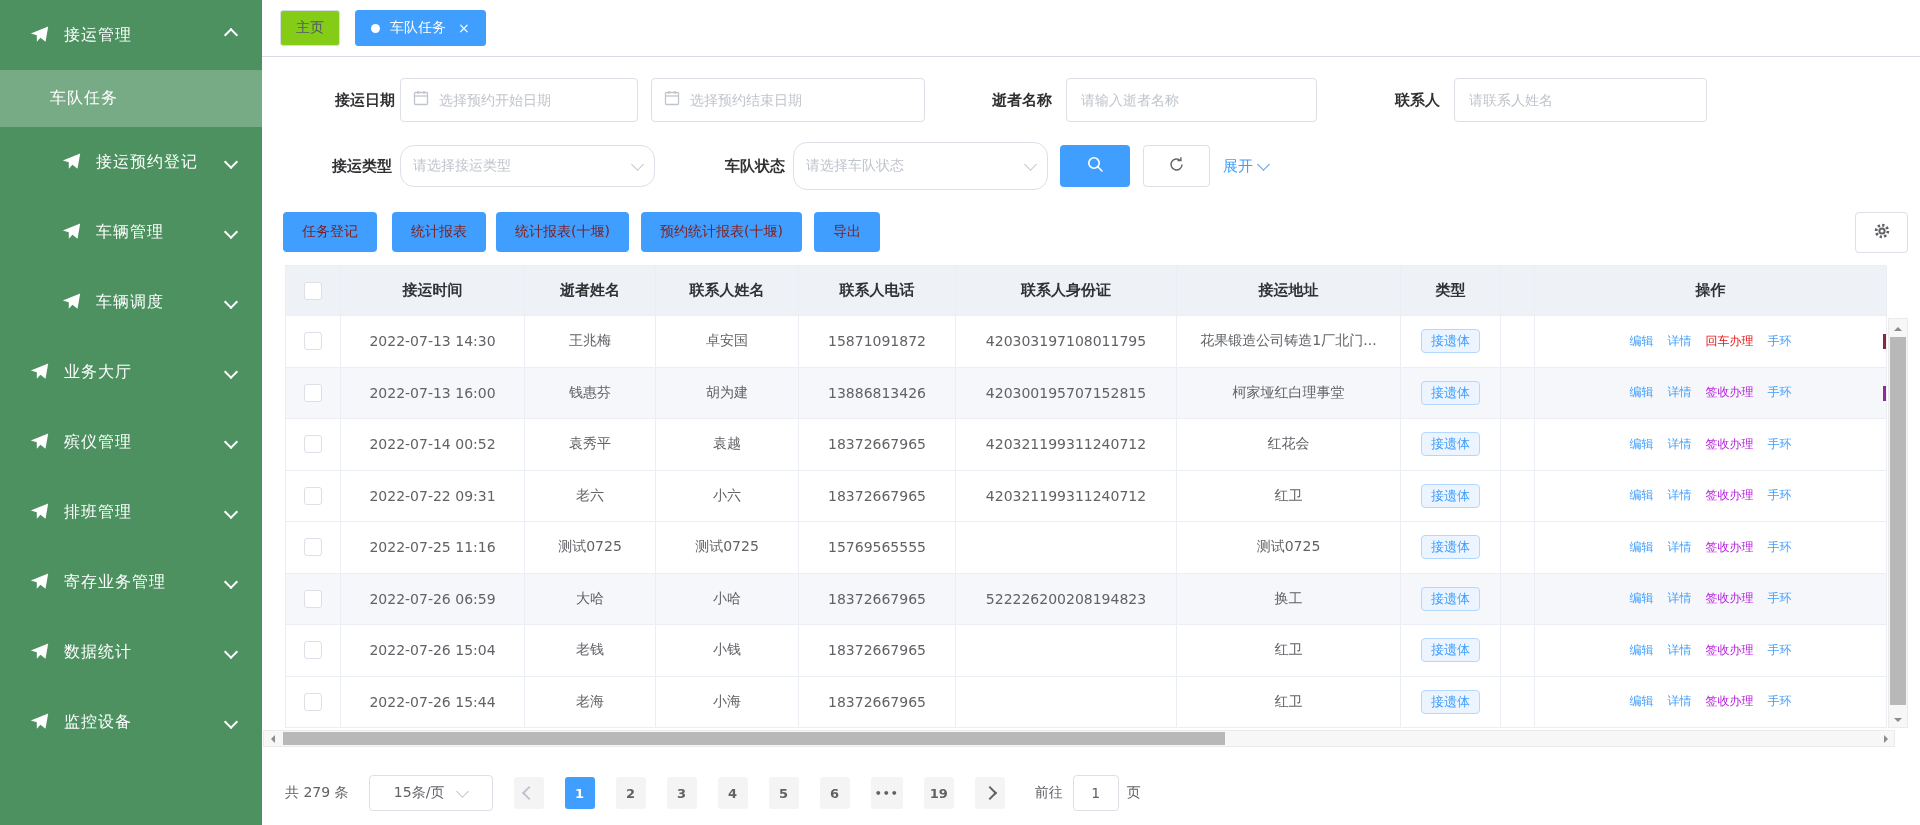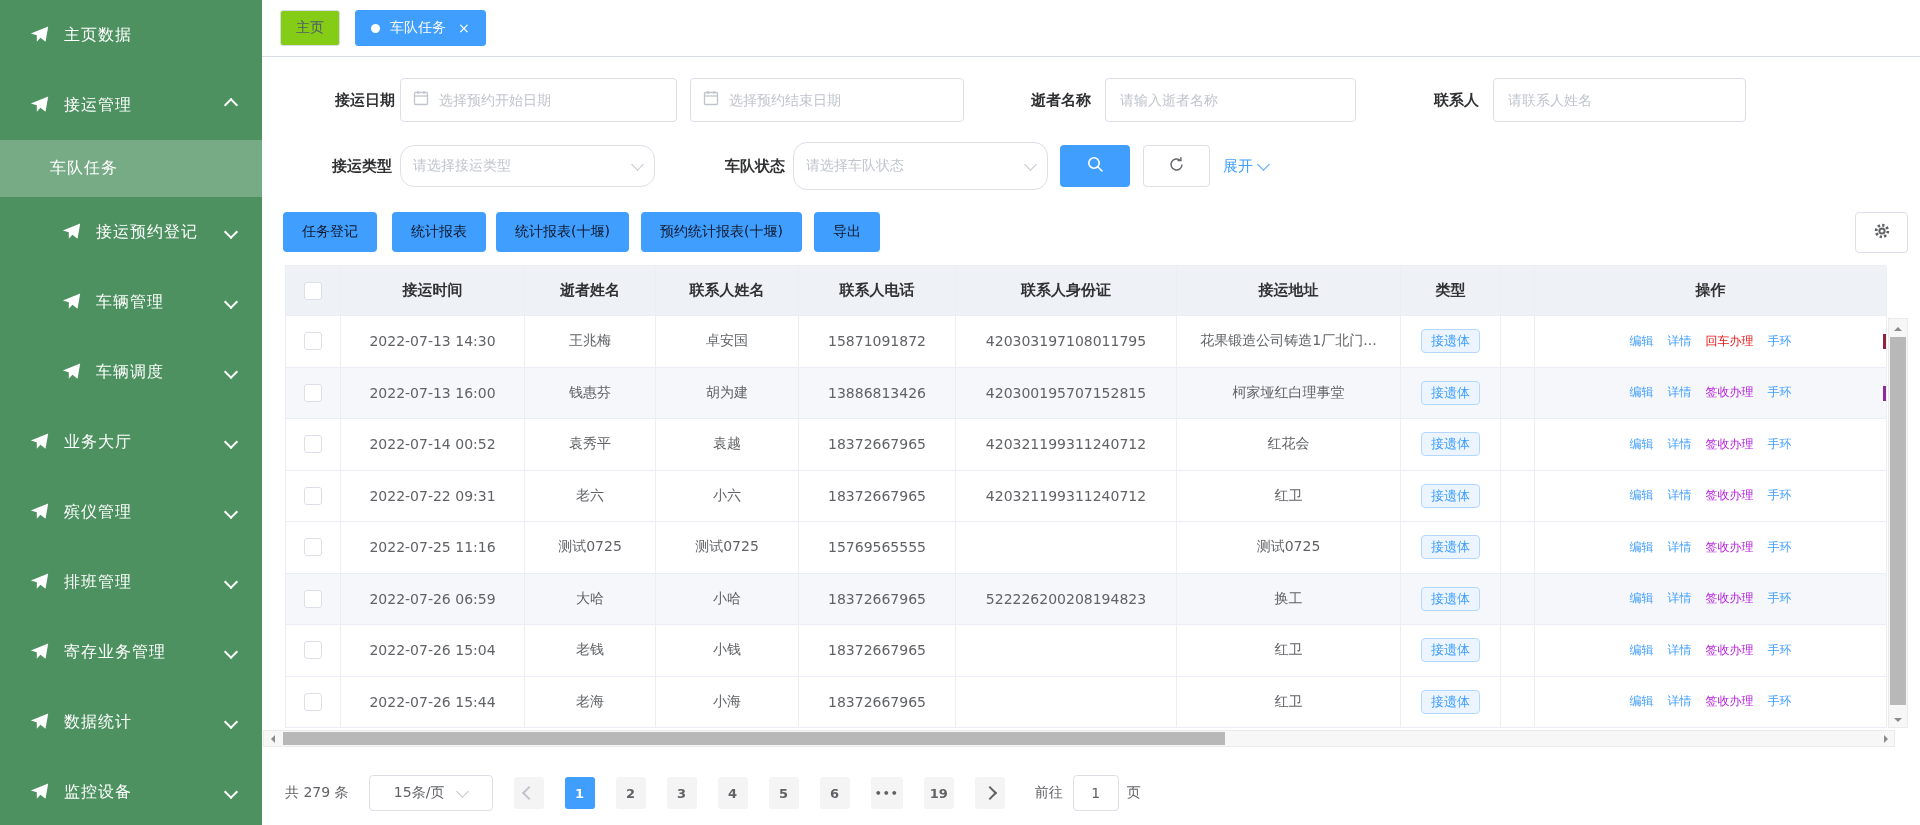"主页数据" div.side-item { html: <div> <span> <svg> <path></path> </svg> </span> <span>主页数据</span> </div> -> none }
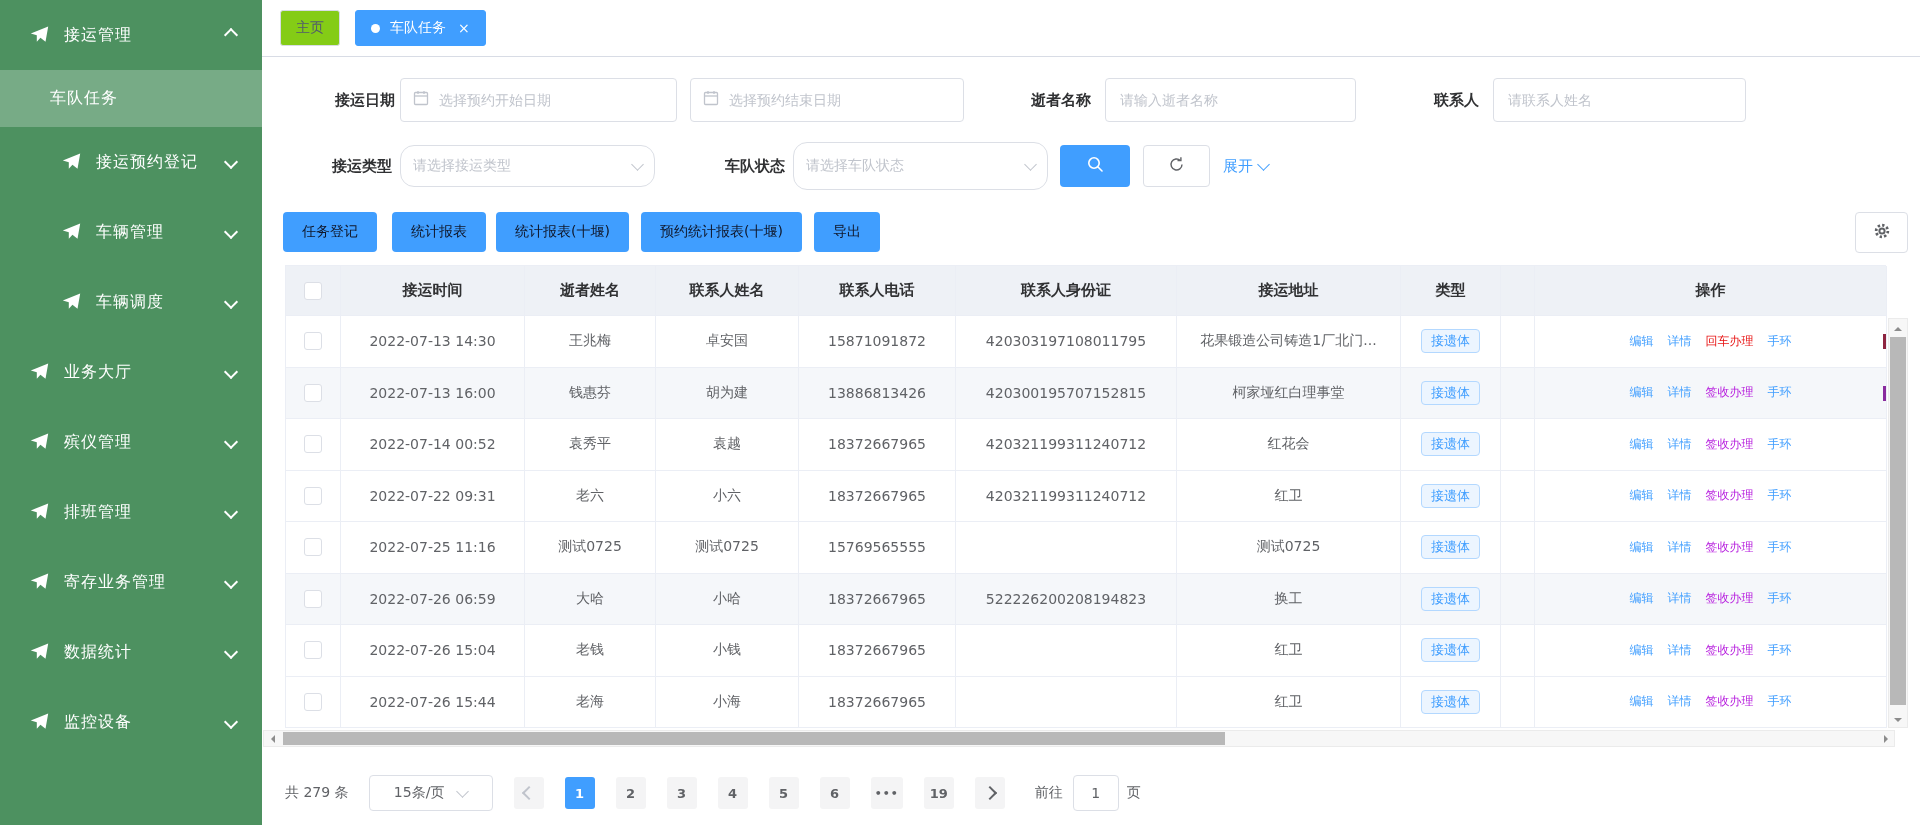"选择预约开始日期" div.finput { width: 277px -> 238px }
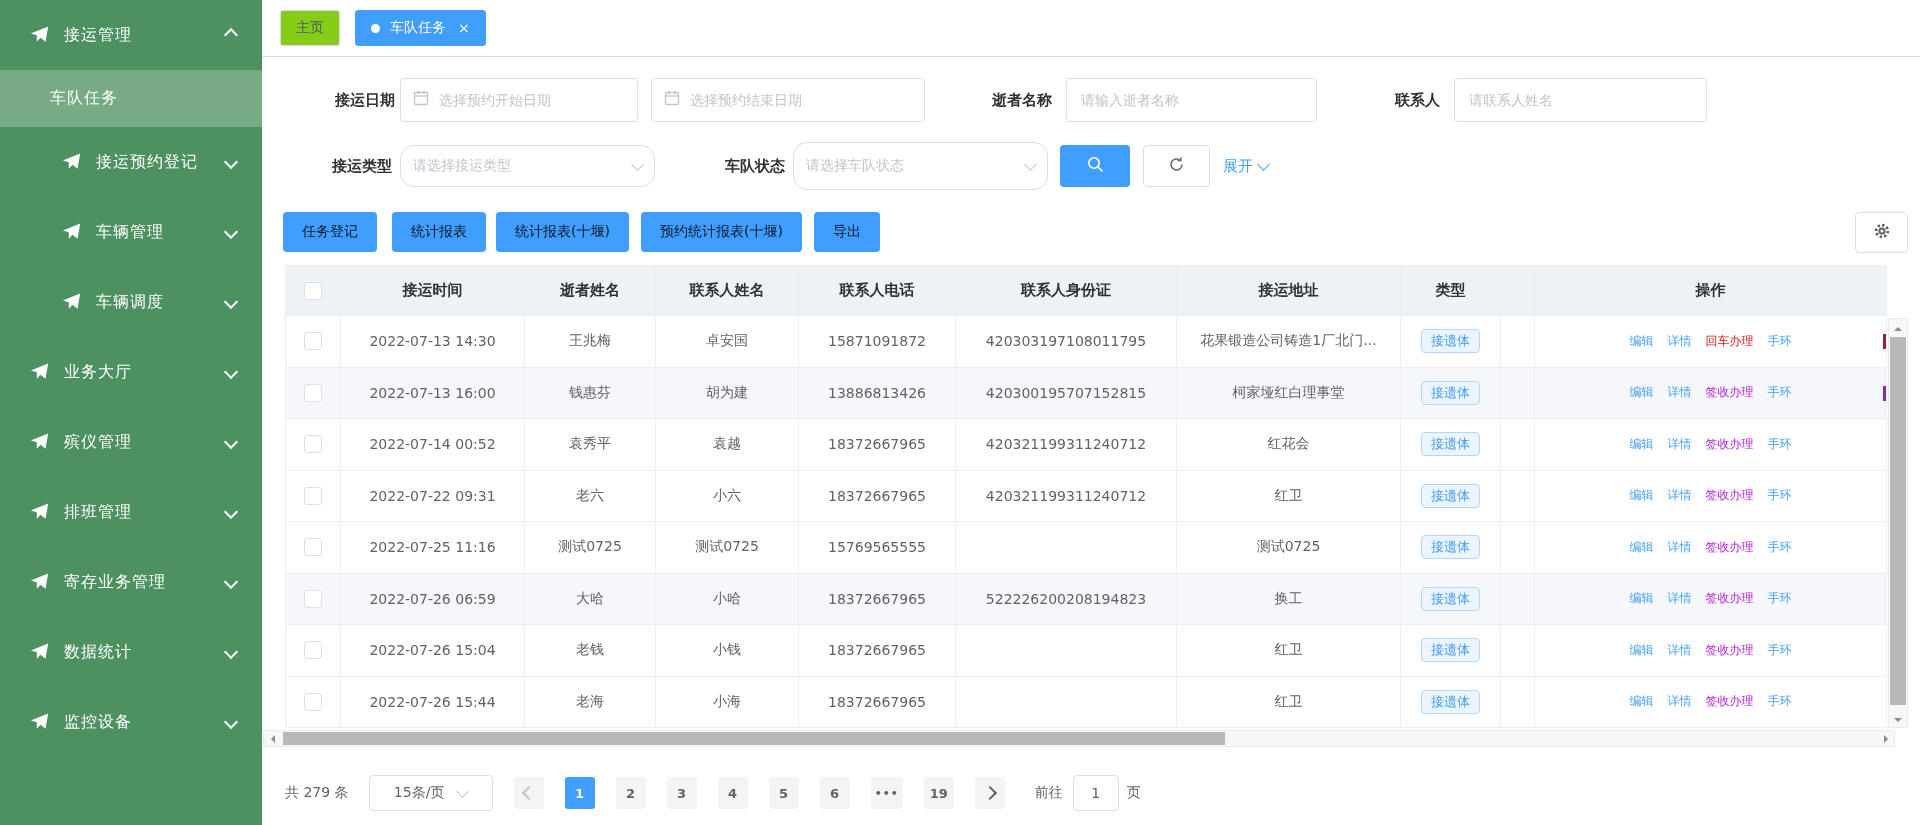"任务登记" .tbtn { color: #0f172a -> #7f1d1d }
